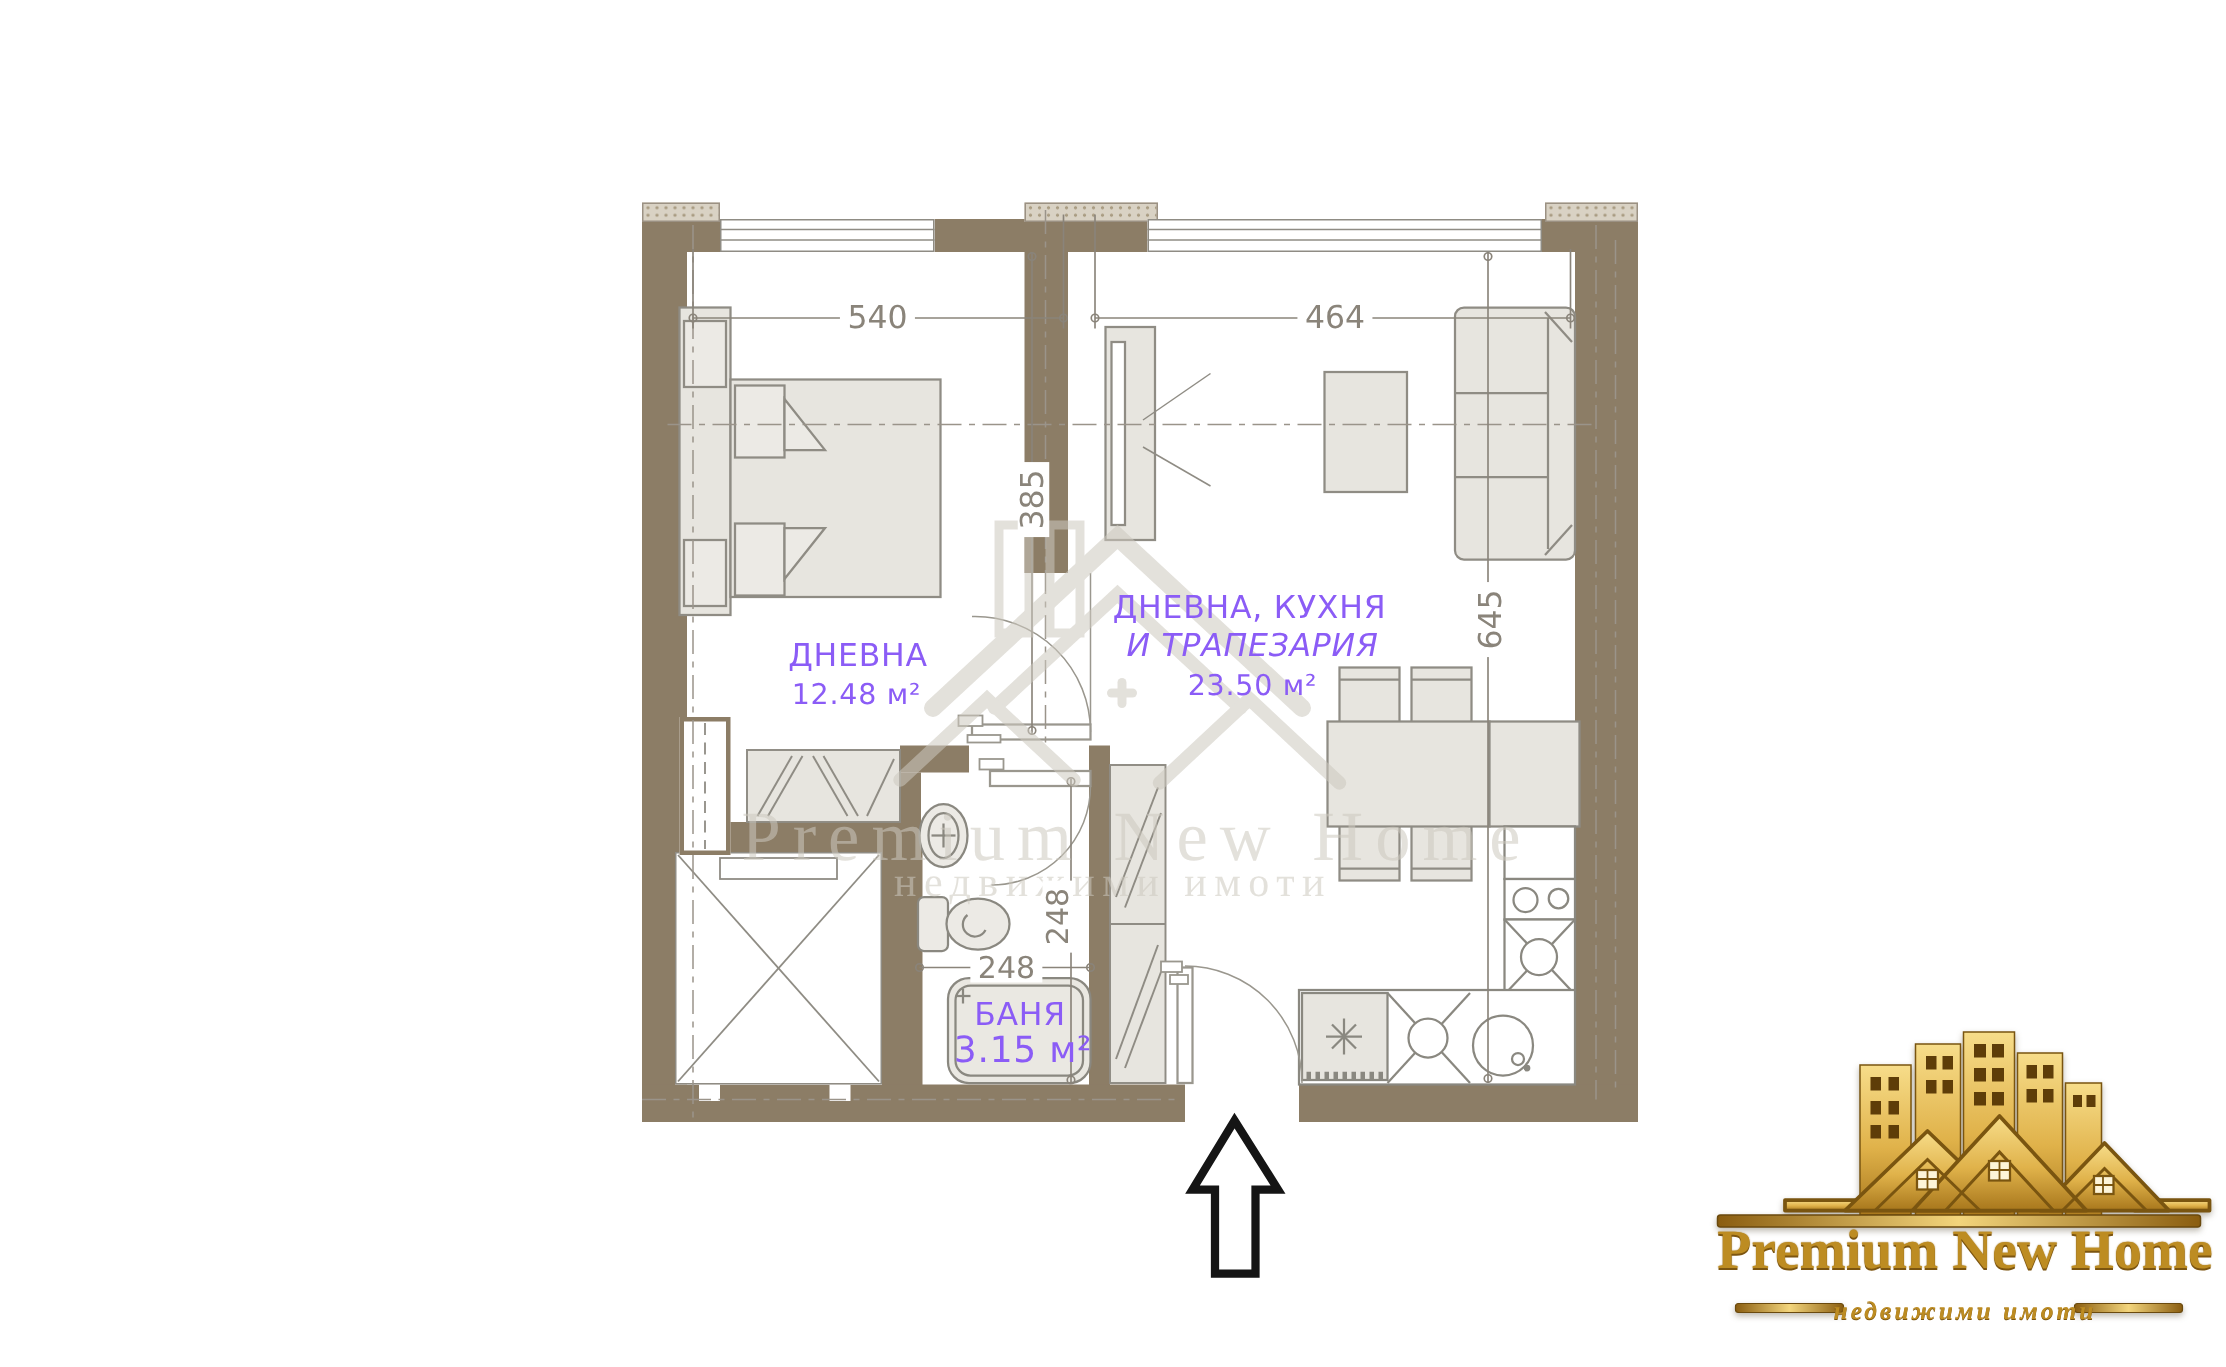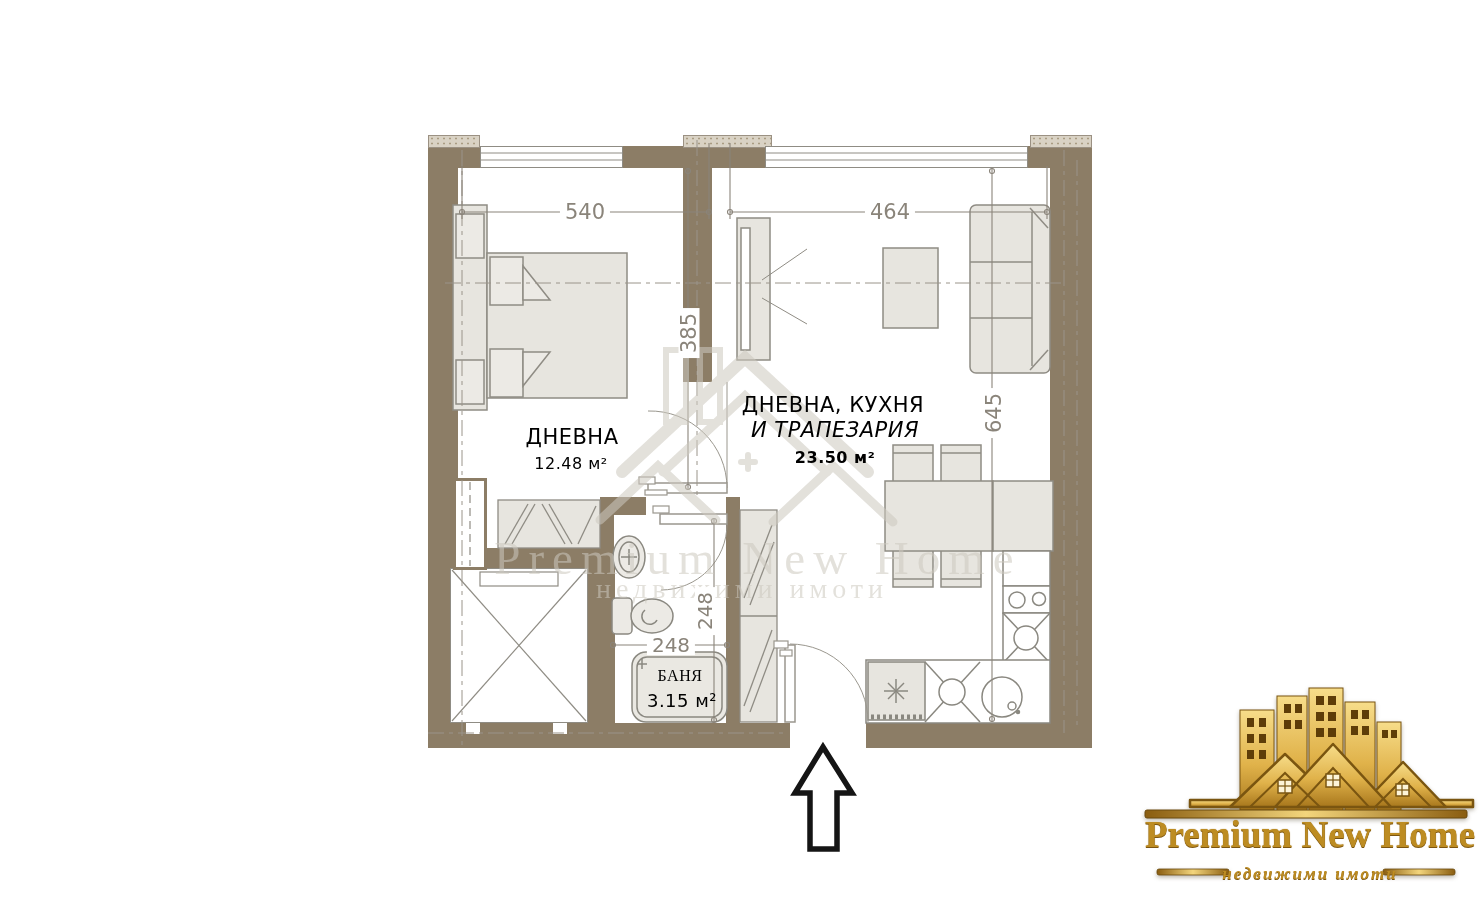"ДНЕВНА, КУХНЯ" .lab { color: #000000 -> #8b5cf6 }
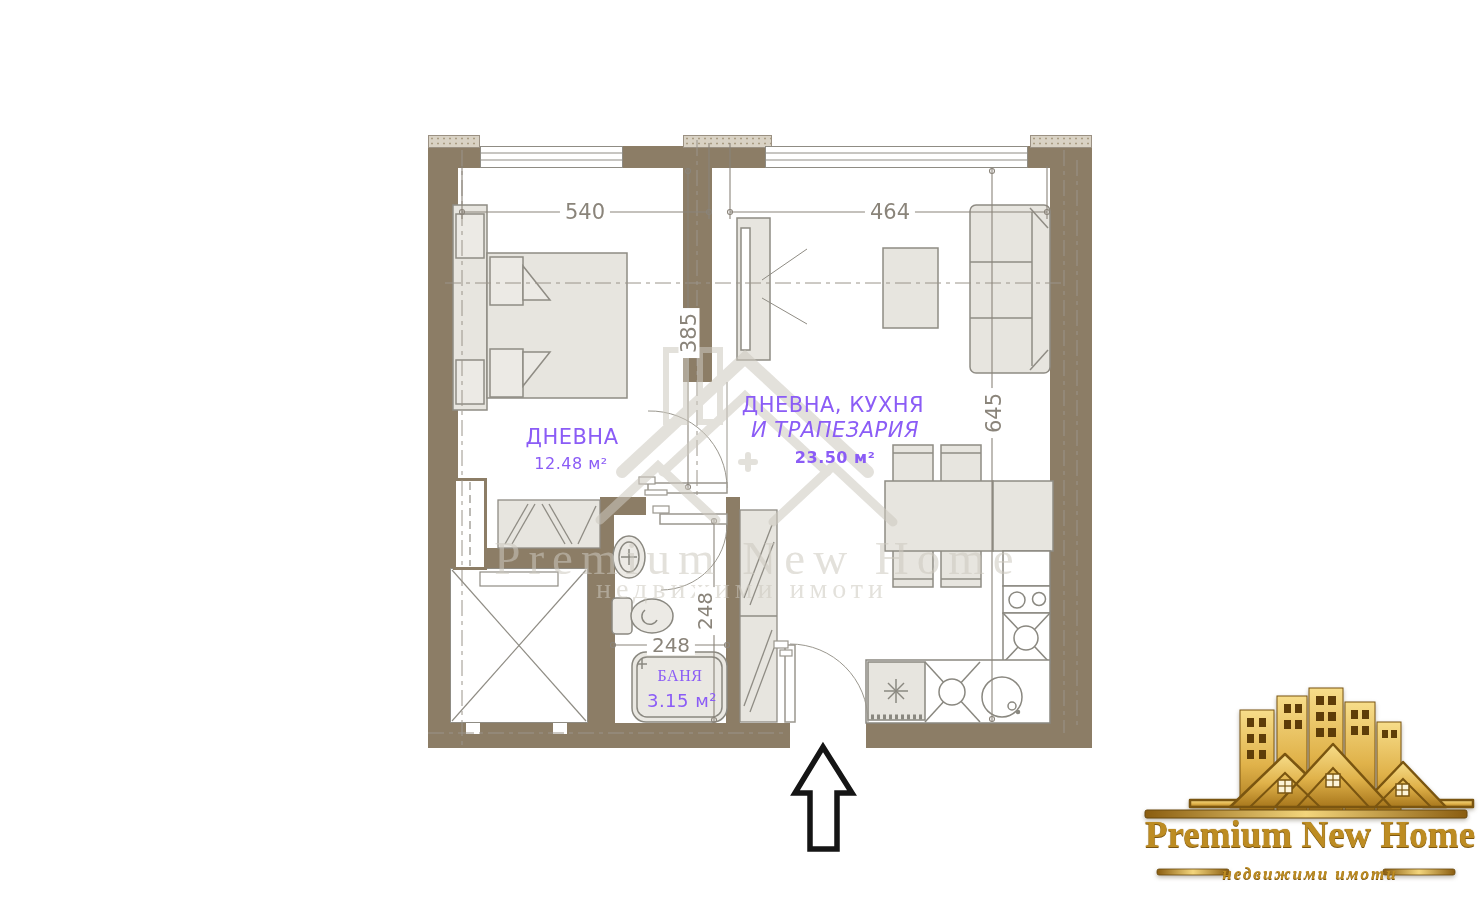"12.48 м²" .lab.area { font-size: 16px -> 19px }
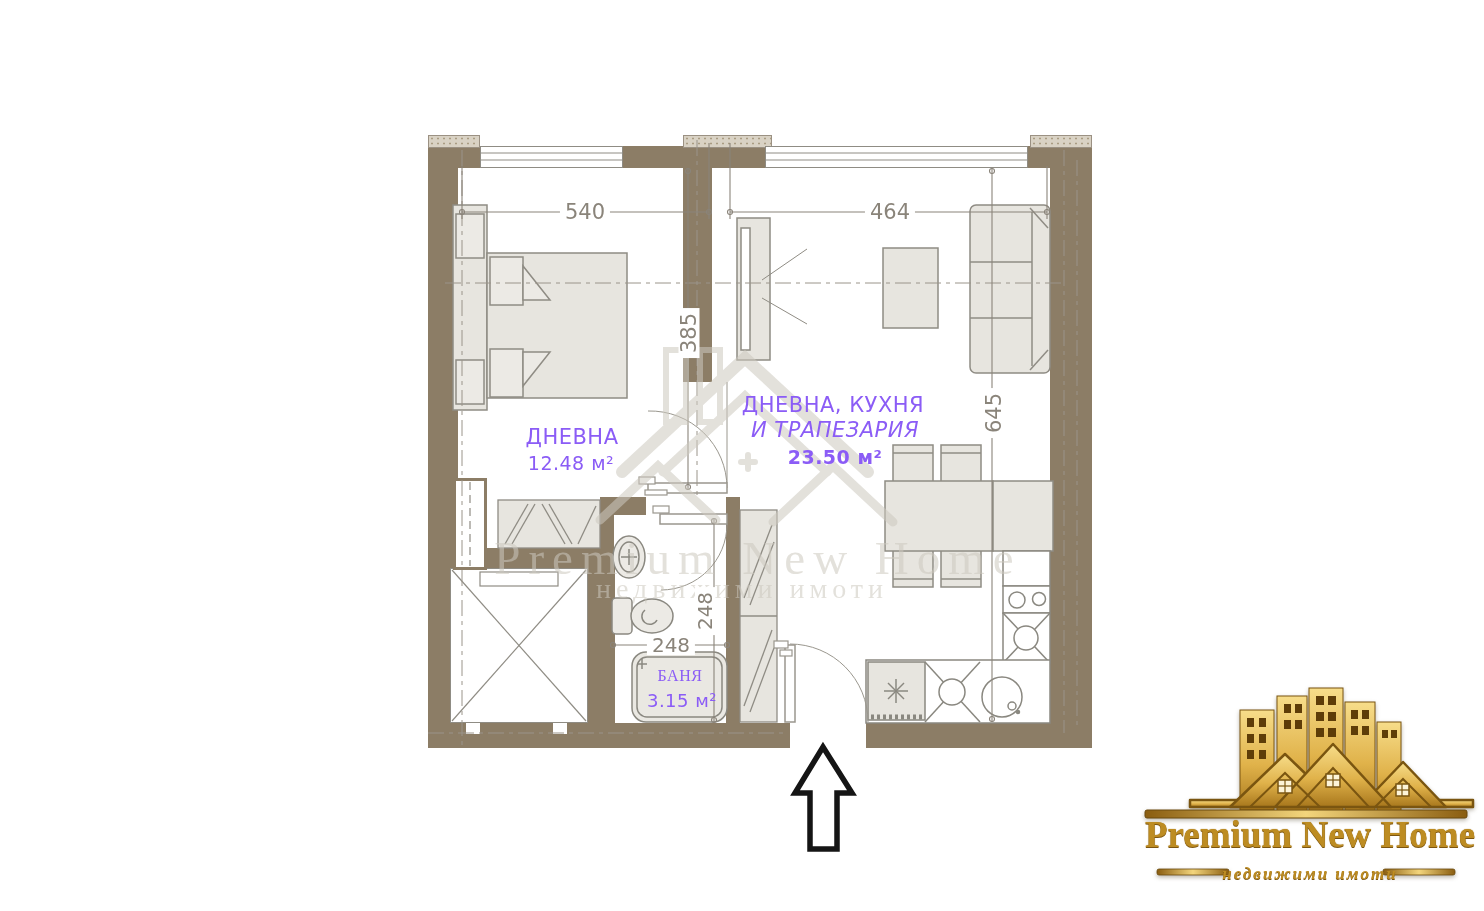"23.50 м²" div.lab { font-weight: bold -> none }
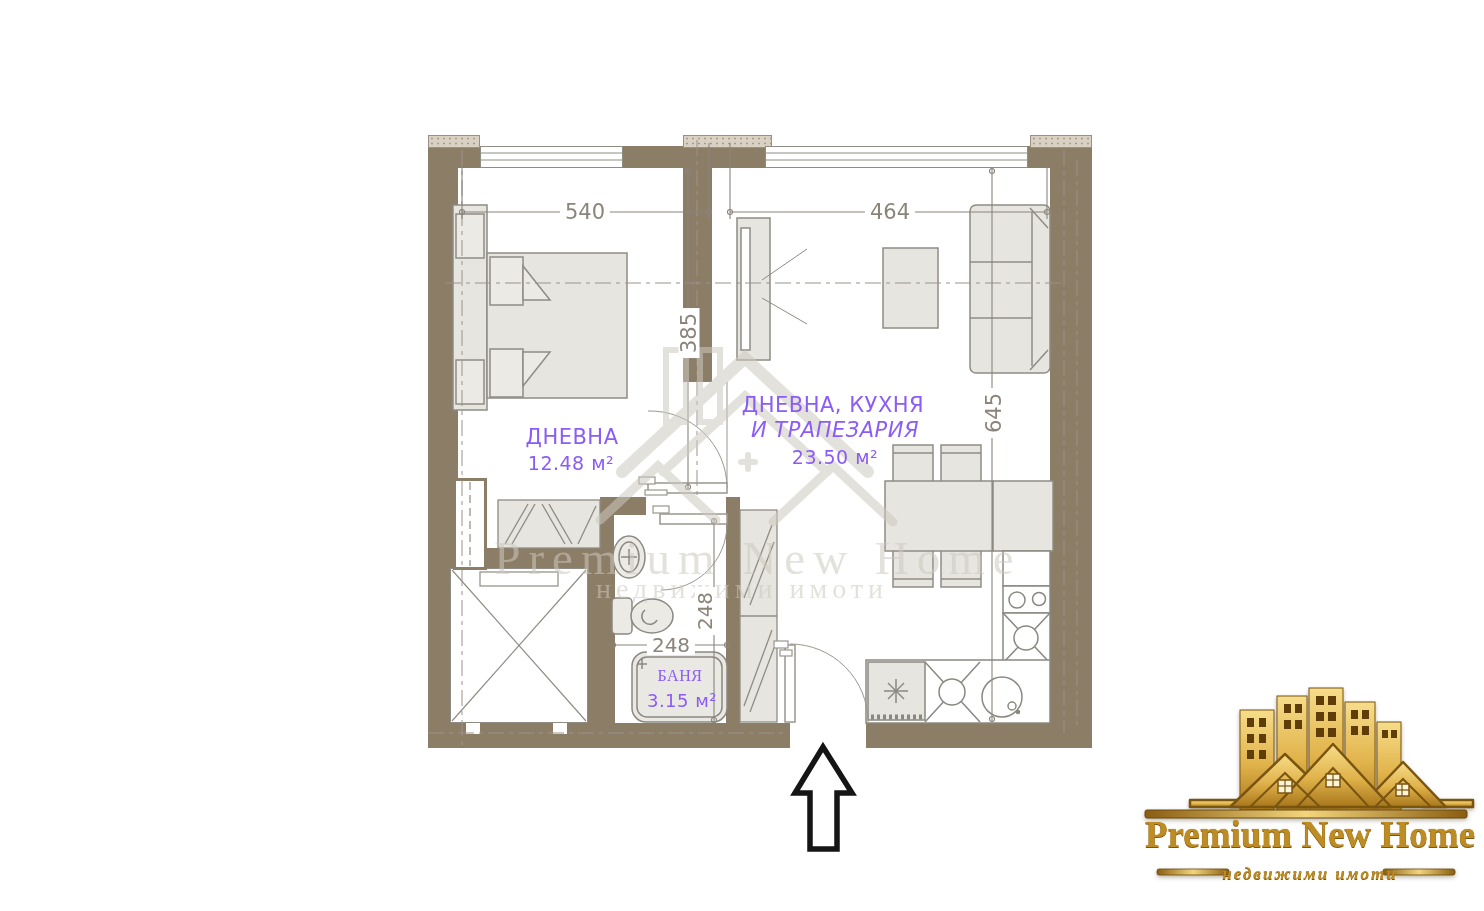"БАНЯ" div.lab { font-family: Liberation Serif, serif -> none; font-size: 16px -> 21px }
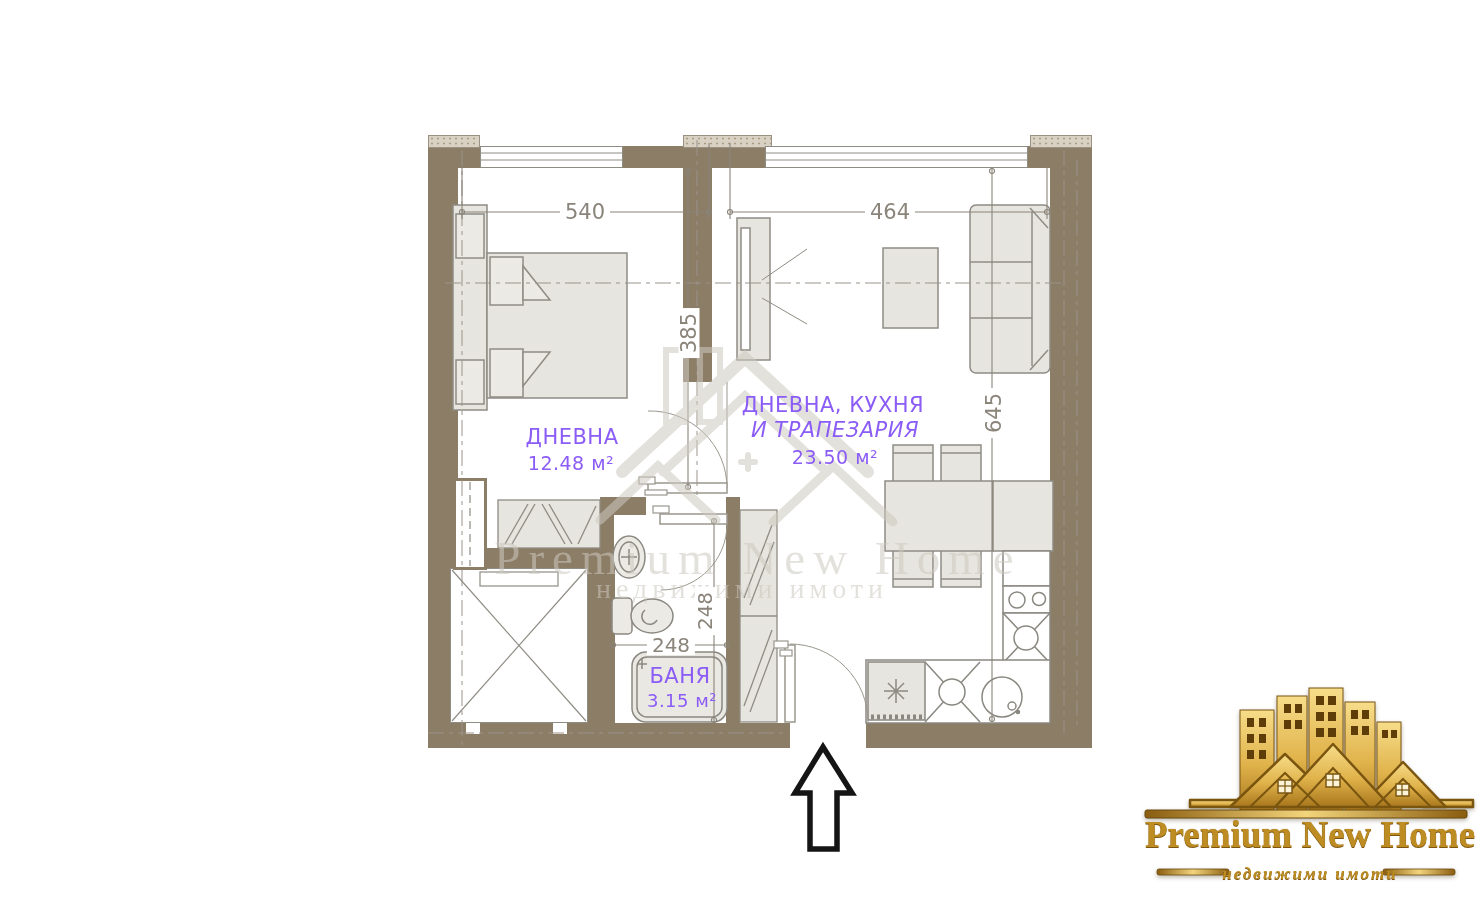"3.15 м²" div.lab { font-size: 18px -> 24px }
